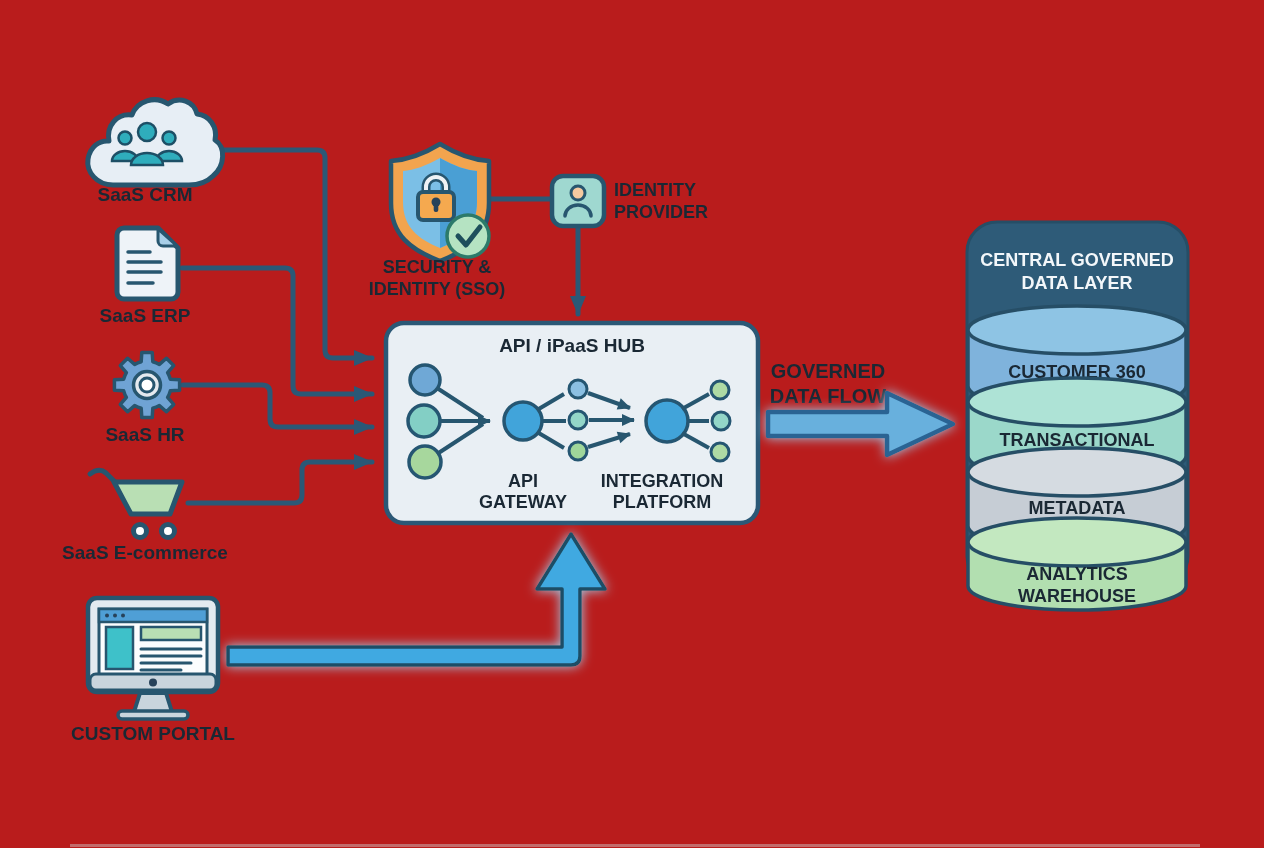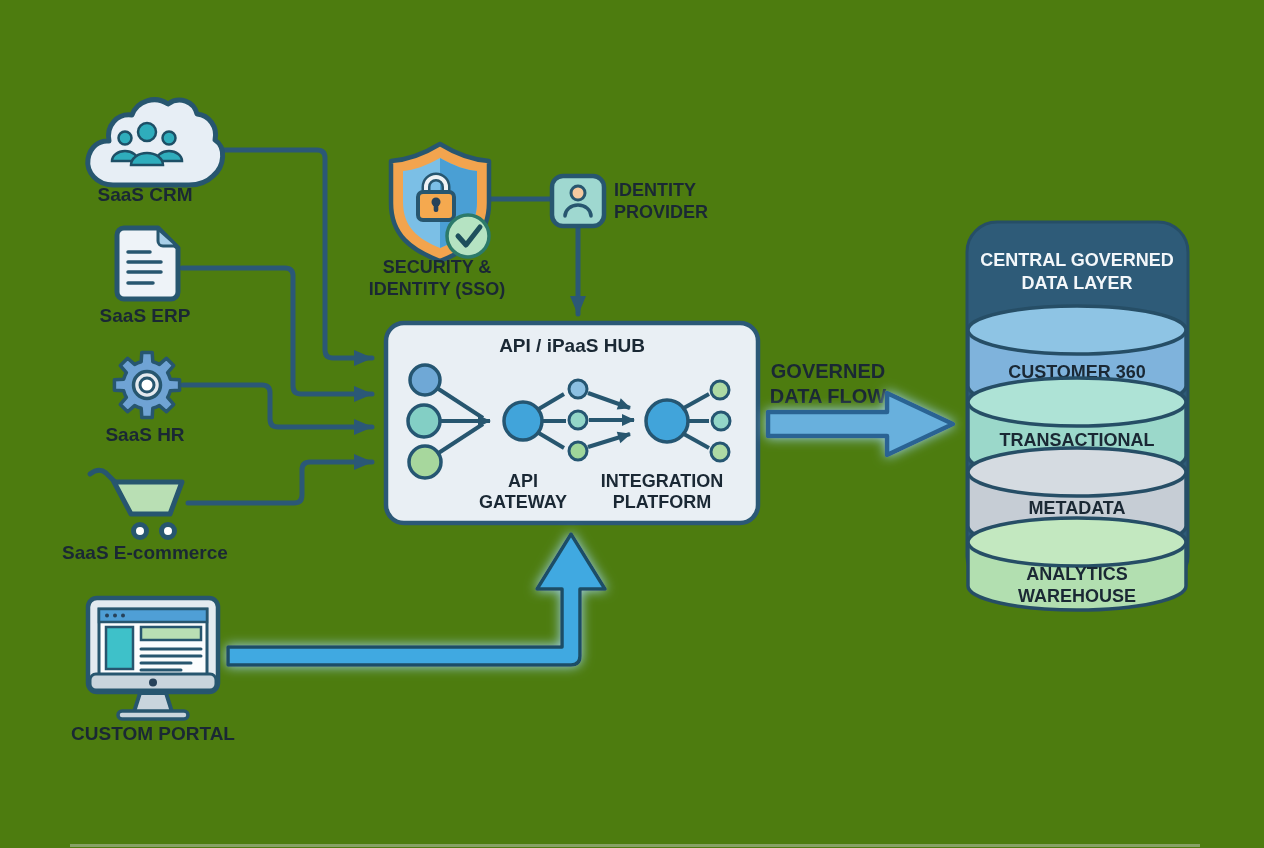"SaaS CRM" .stage { background: #4d7c0f -> #b91c1c }
